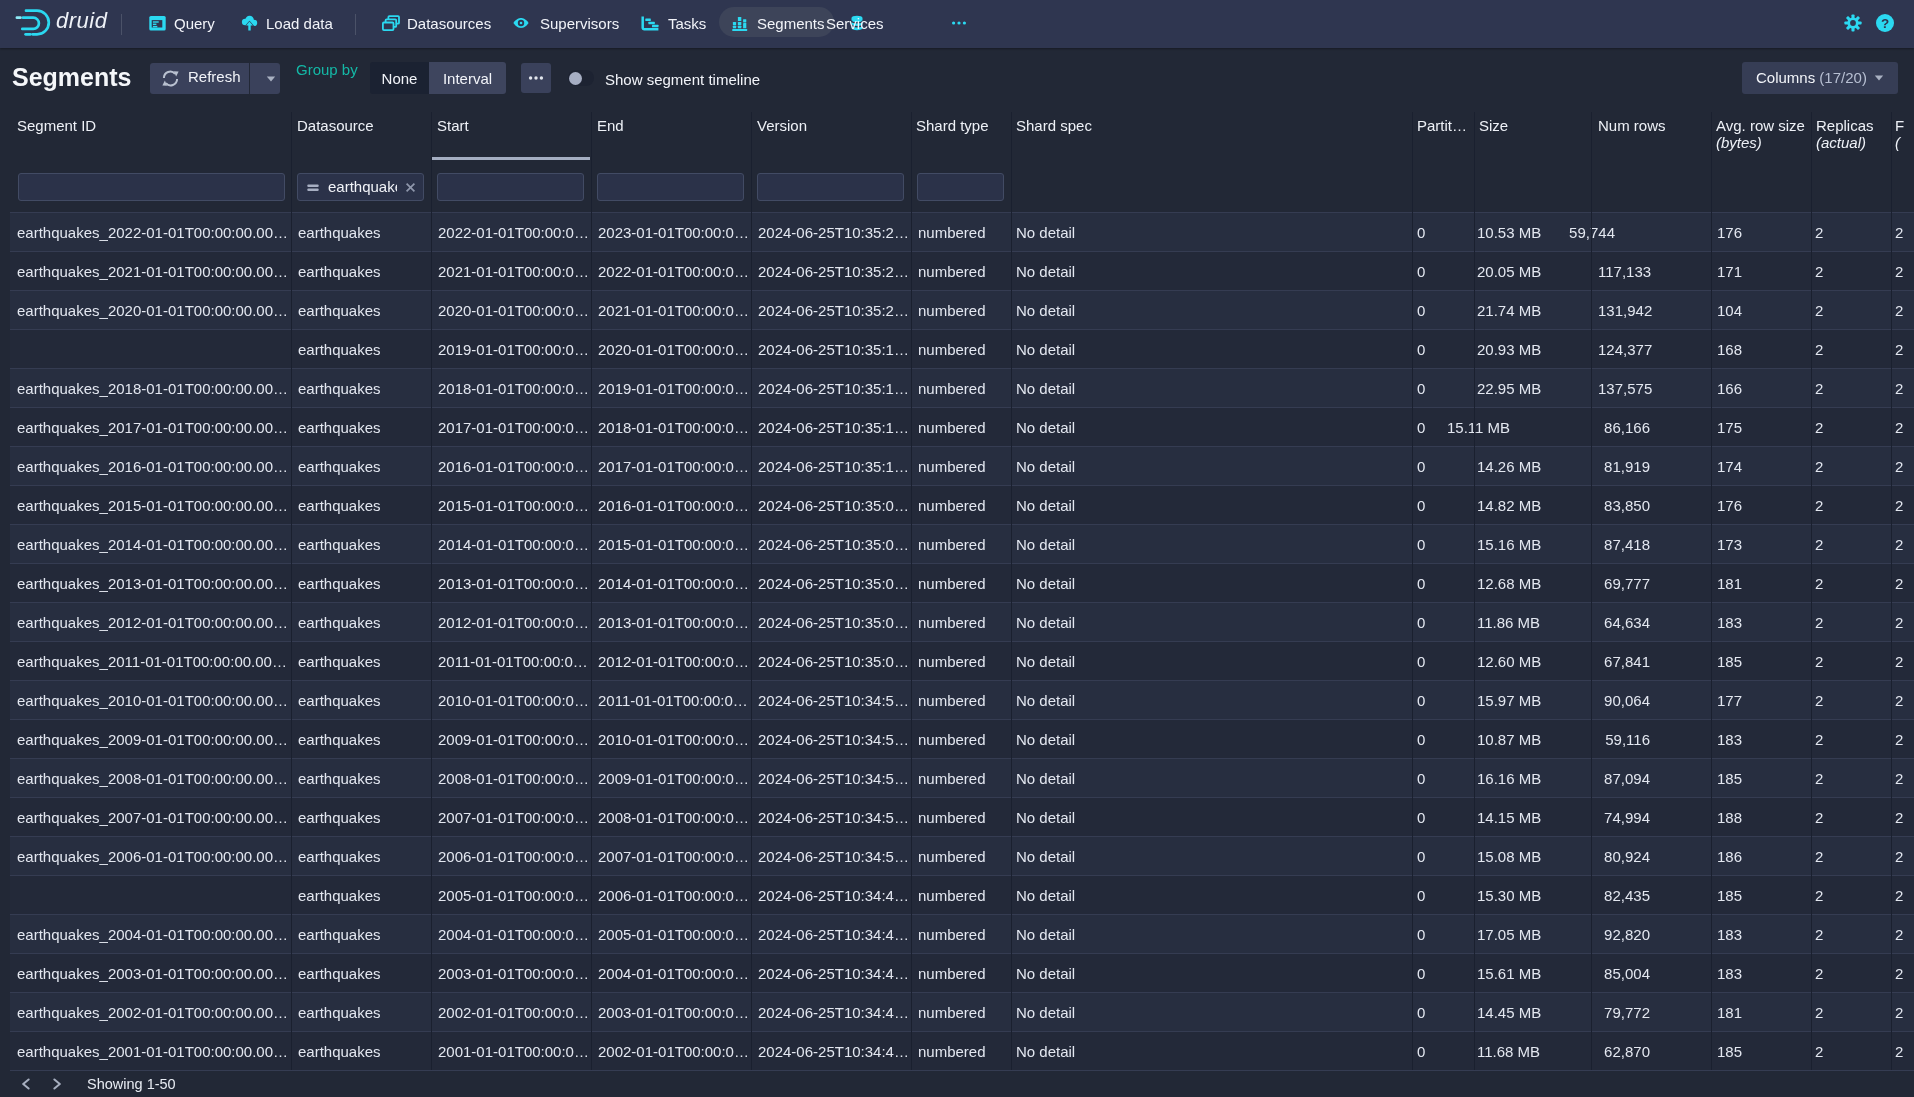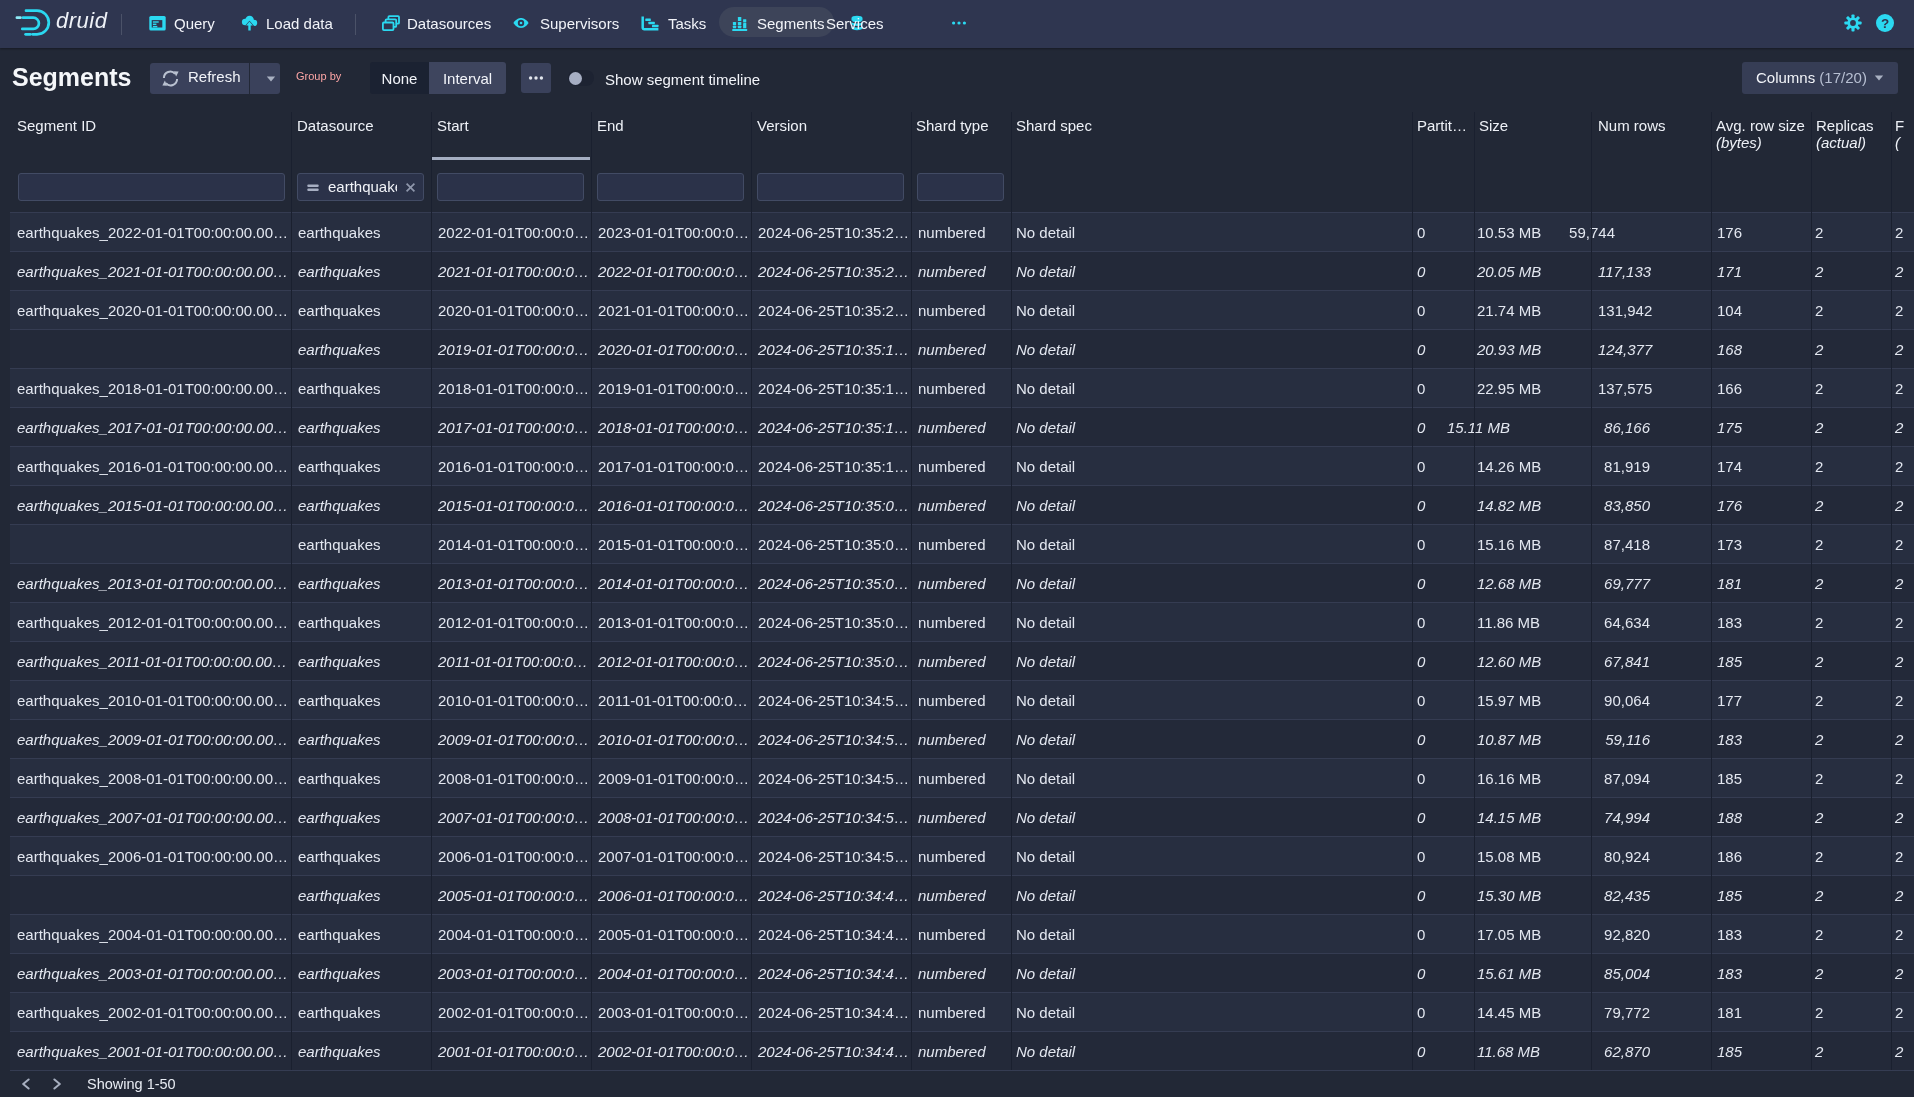"Group by" #lbl-groupby { color: #fca5a5 -> #14b8a6; font-size: 11px -> 15px; top: 70px -> 61px }
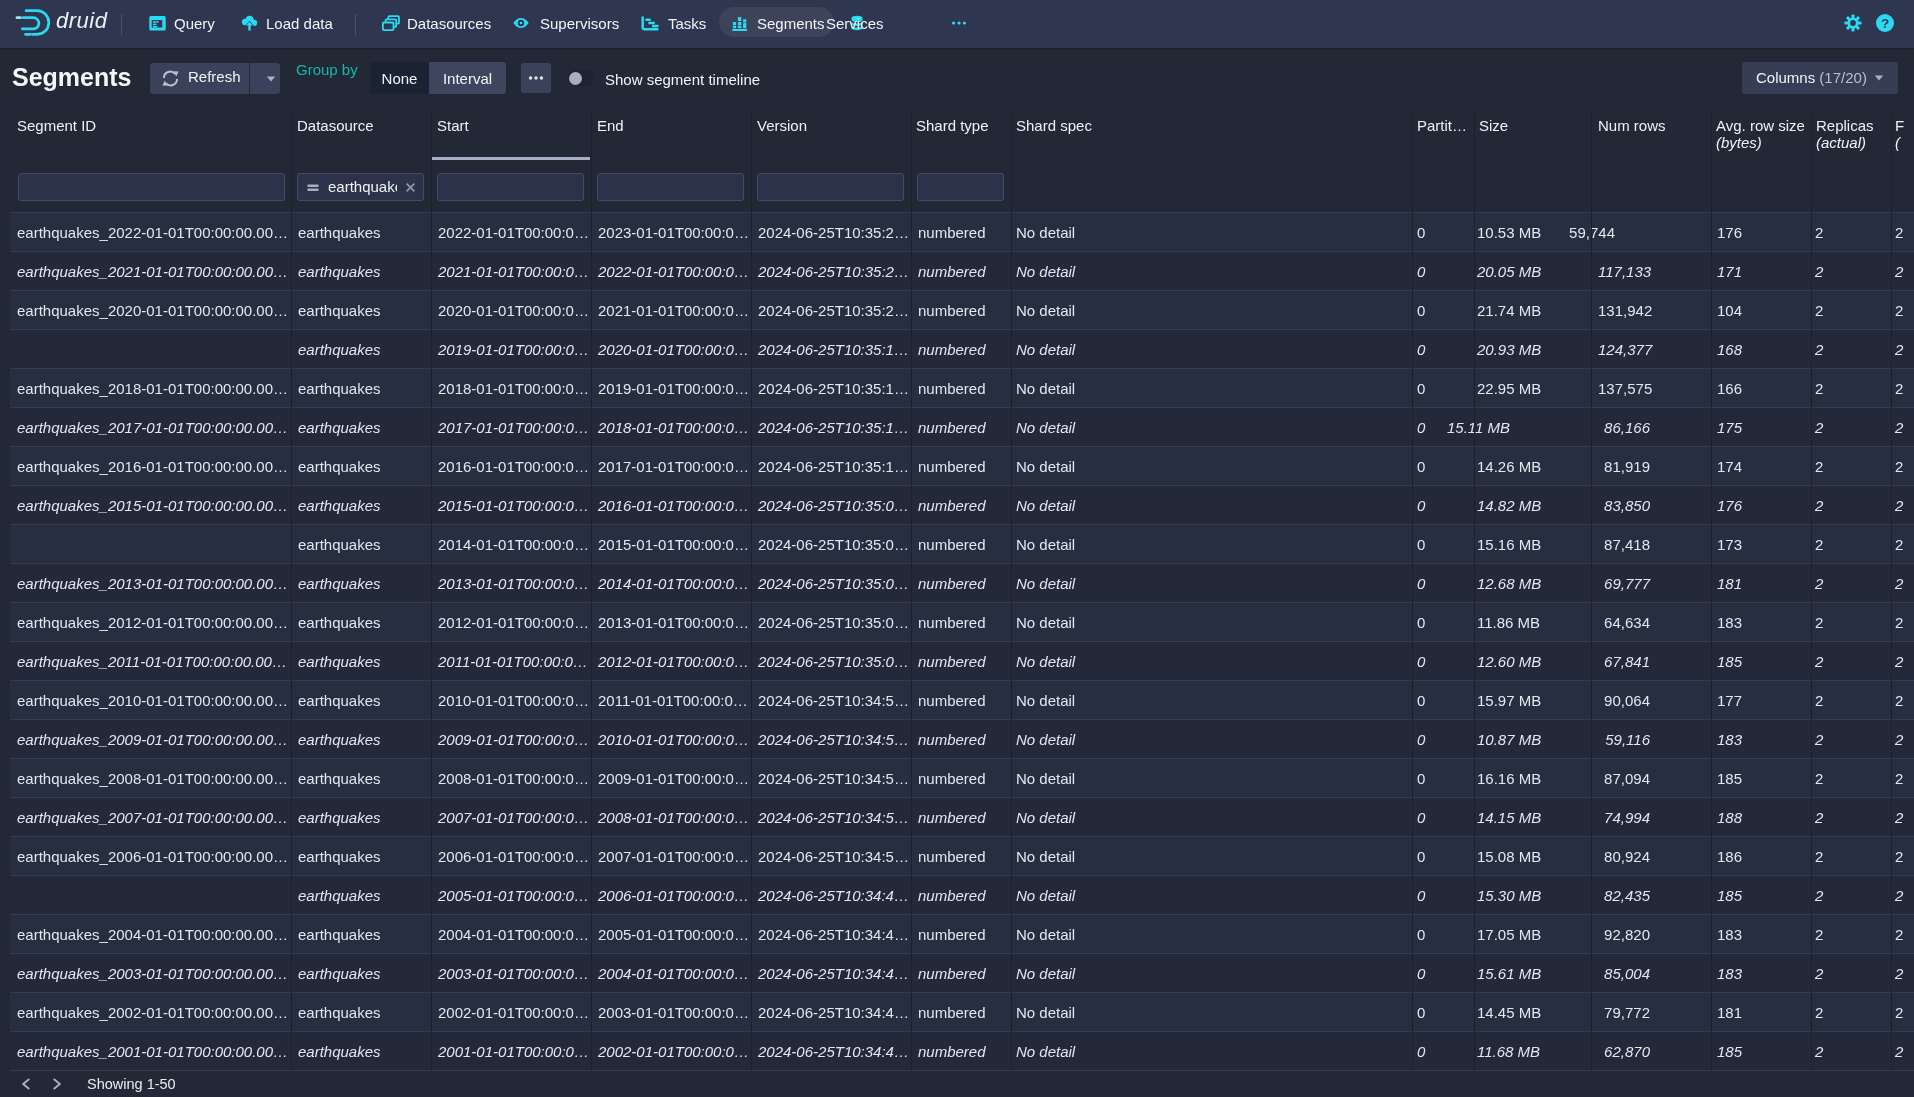"earthquakes_2021-01-01T00:00:00.00…" .row.even { font-style: italic -> none }
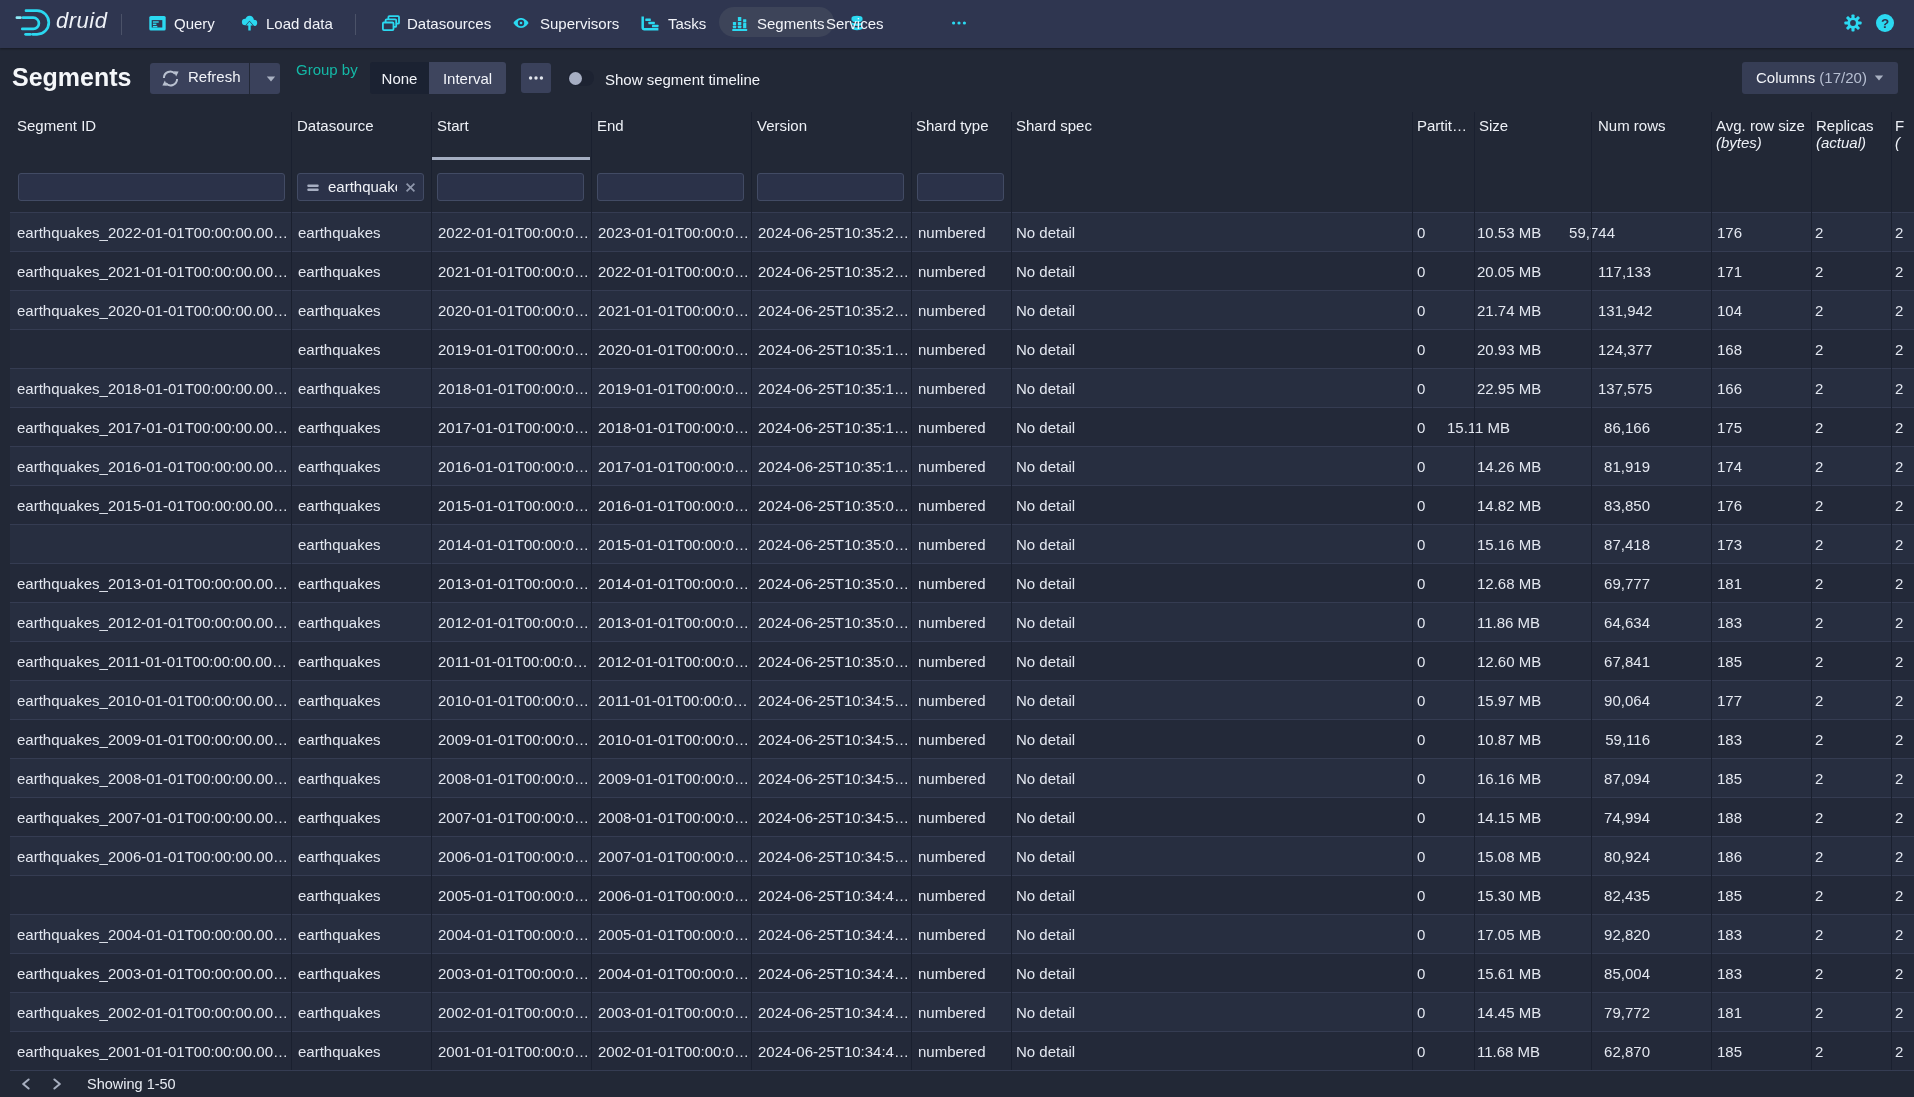"earthquakes_2014-01-01T00:00:00.00…" div.c { html: none -> <div>earthquakes_2014-01-01T00:00:00.00…</div> }
